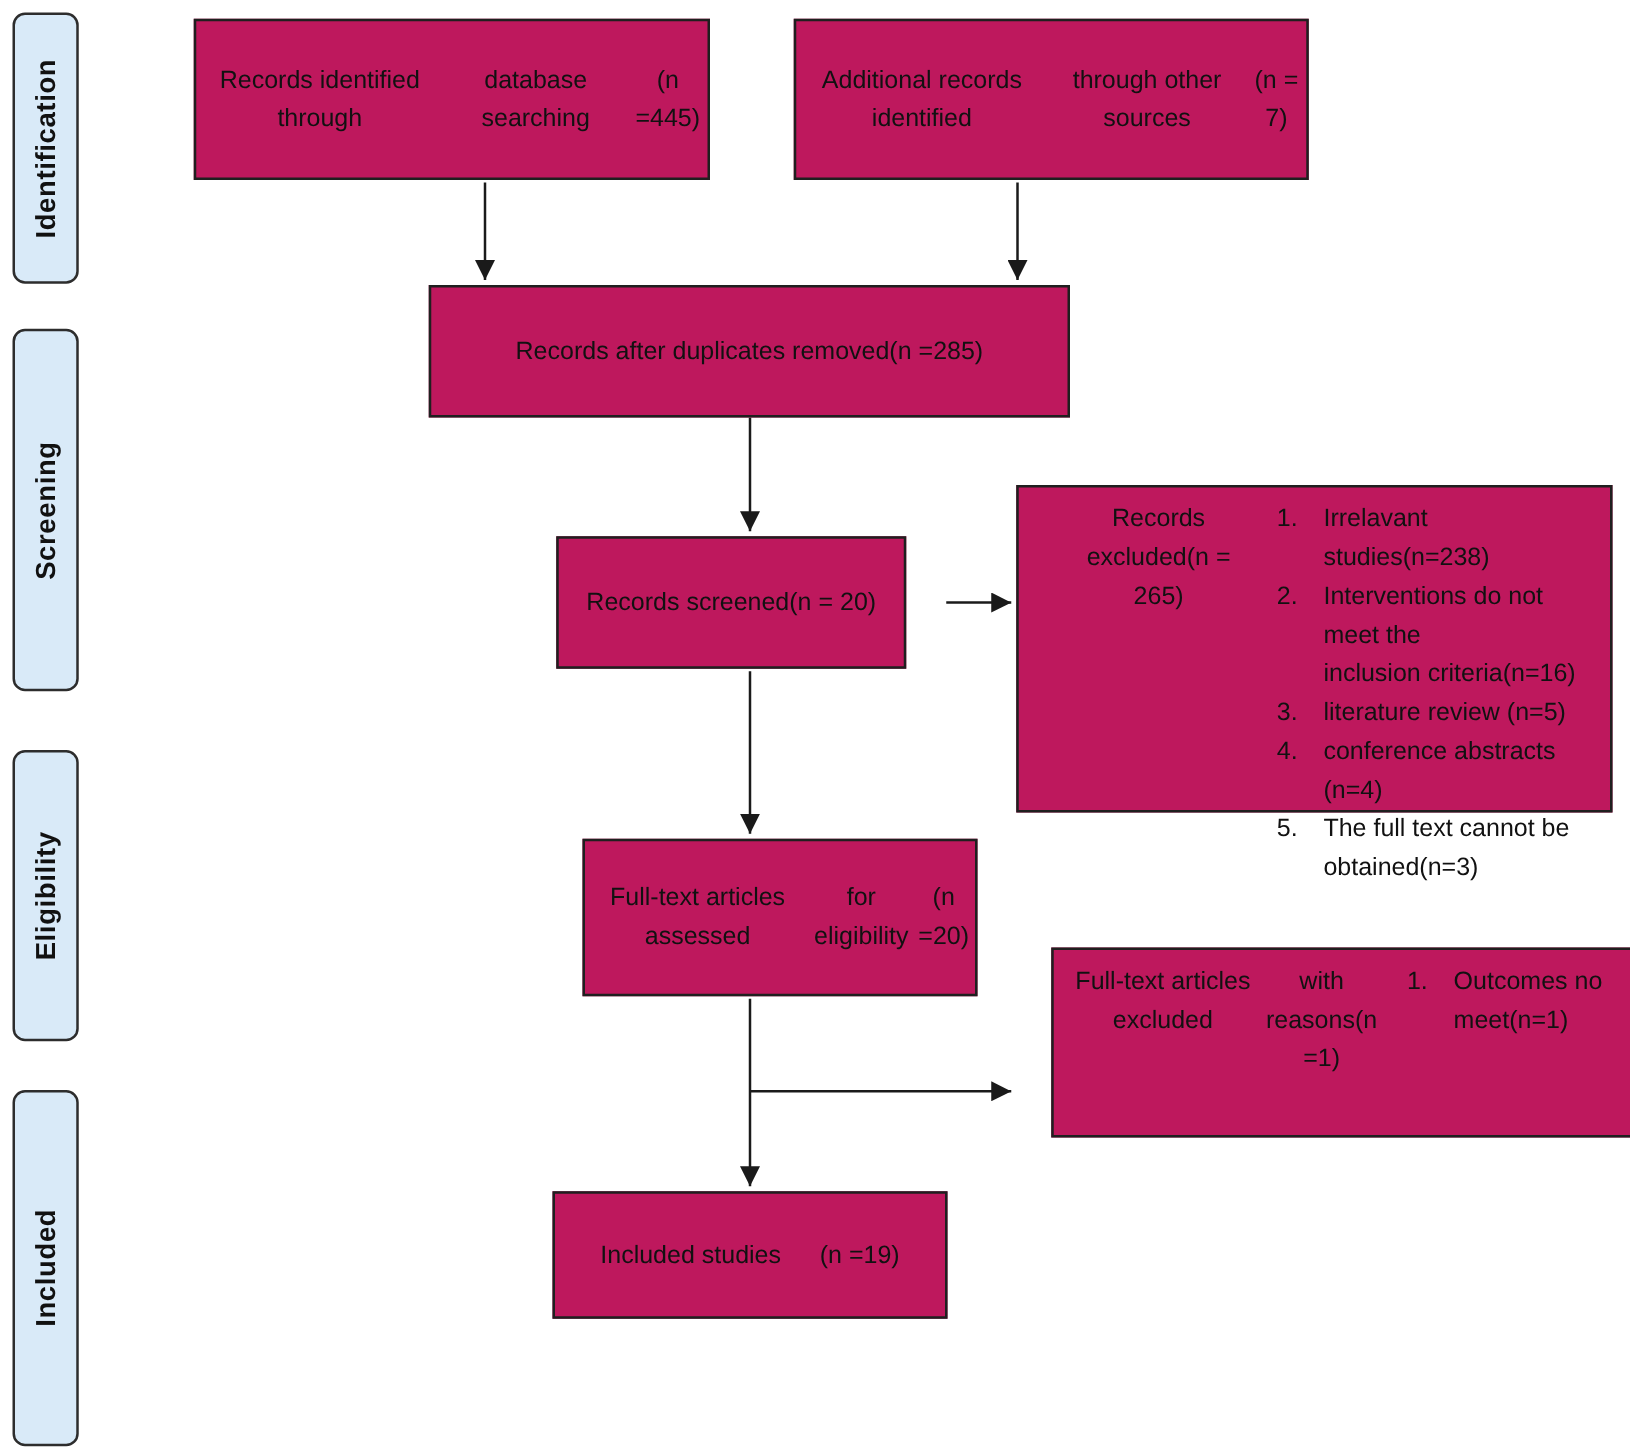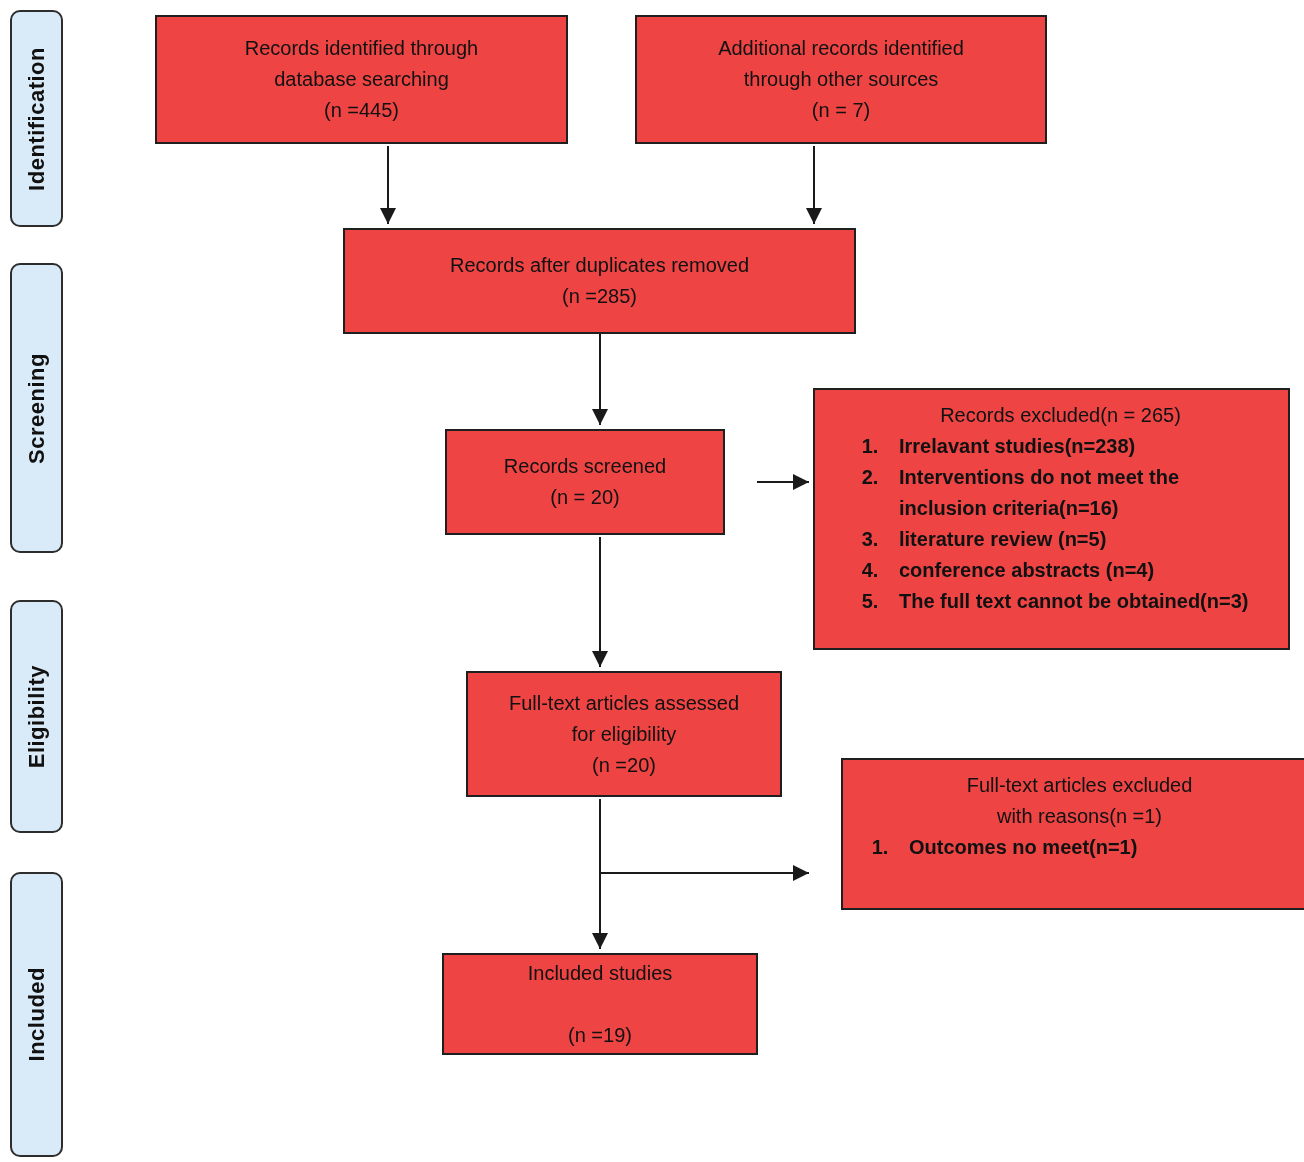"Records identified through" .fbox { background: #ef4444 -> #be185d; flex-direction: column -> row }
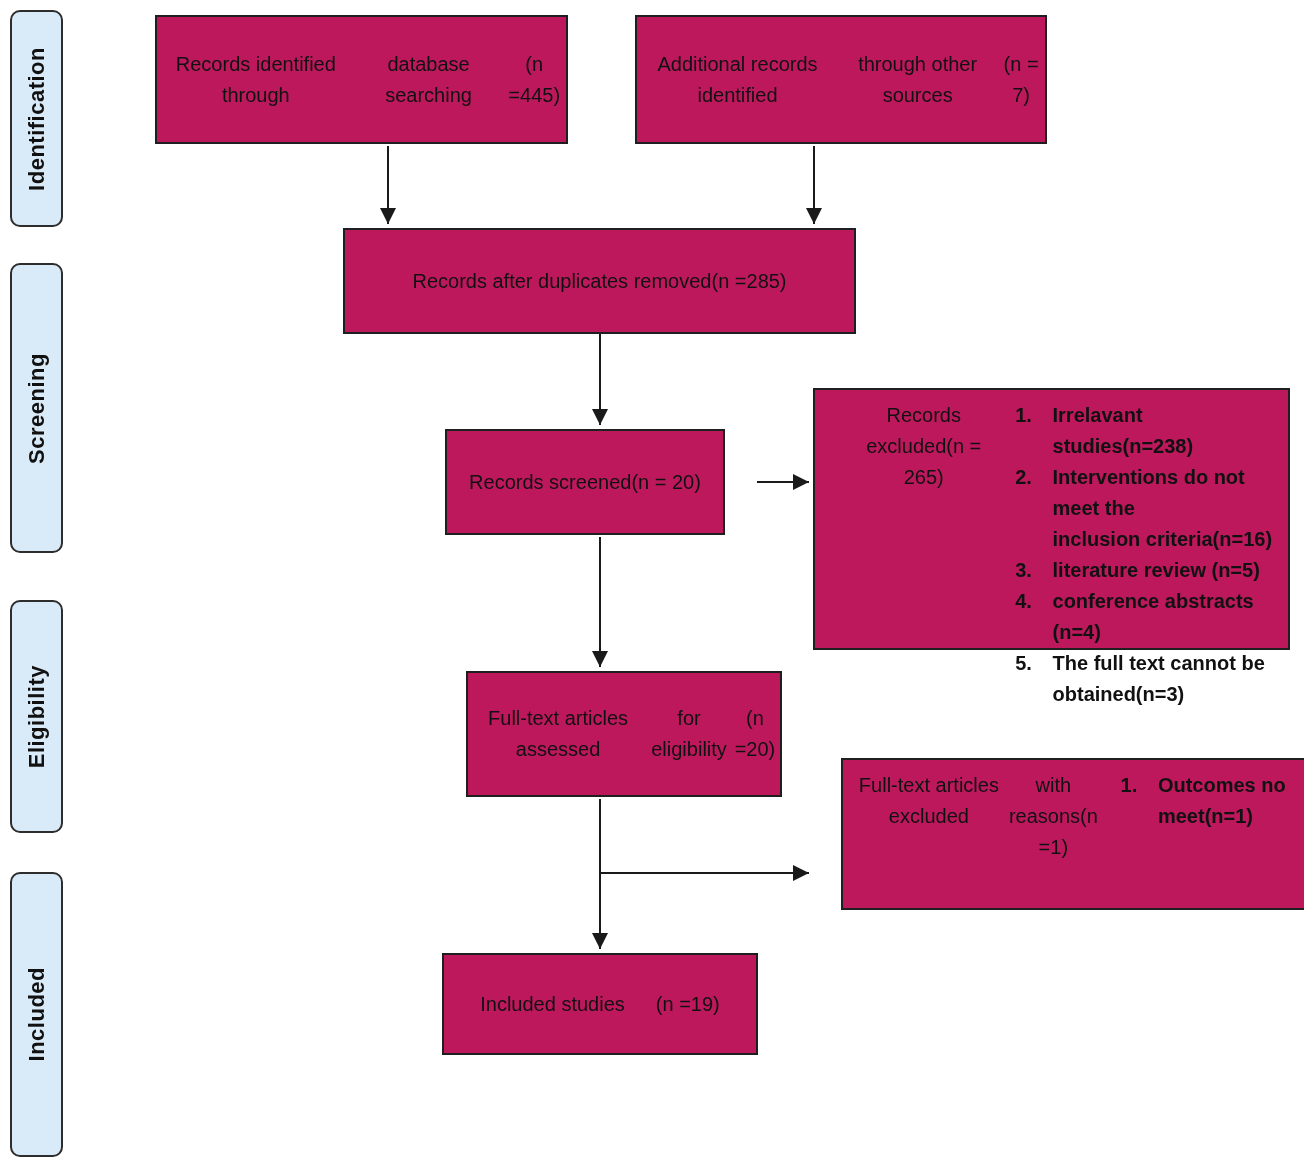"Irrelavant studies(n=238)" .fbox ol { font-weight: bold -> none }
